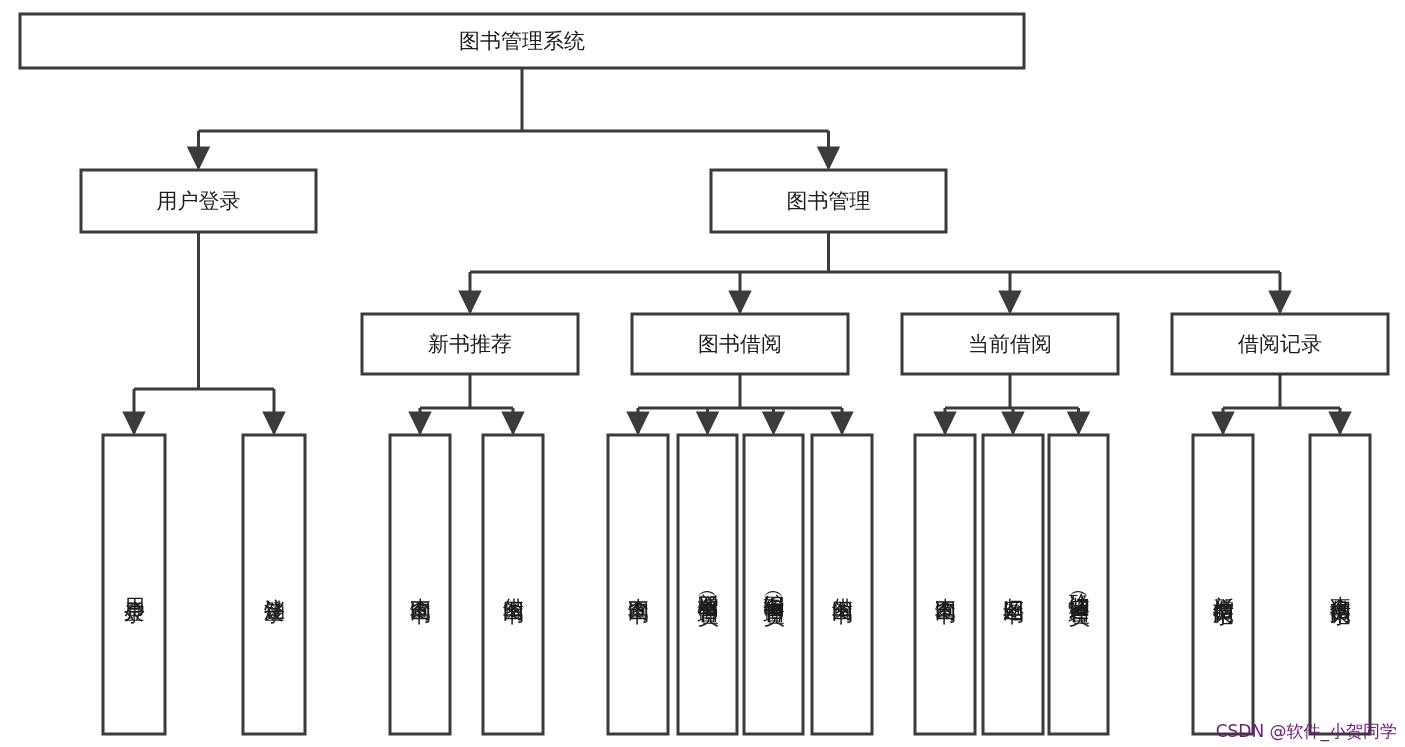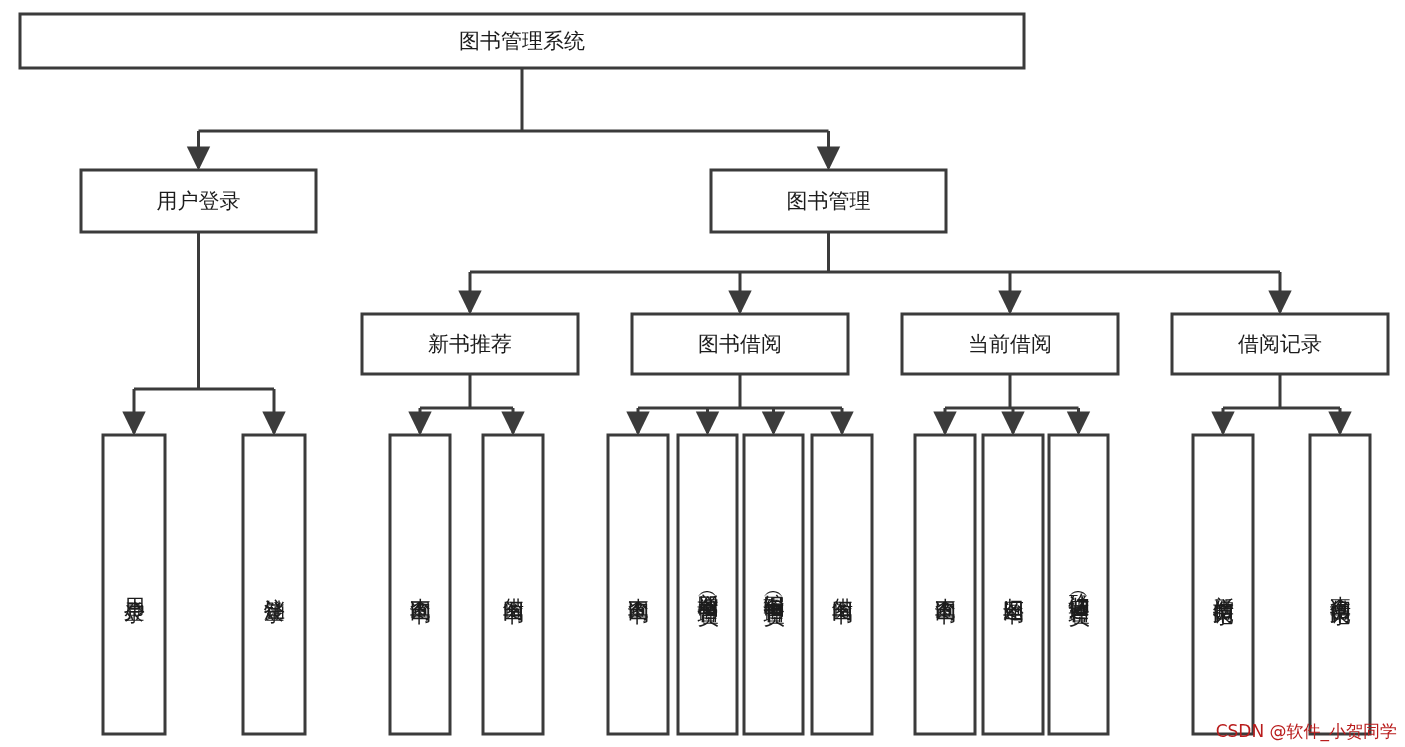"CSDN @软件_小贺同学" .watermark { color: #b91c1c -> #701a75 }
